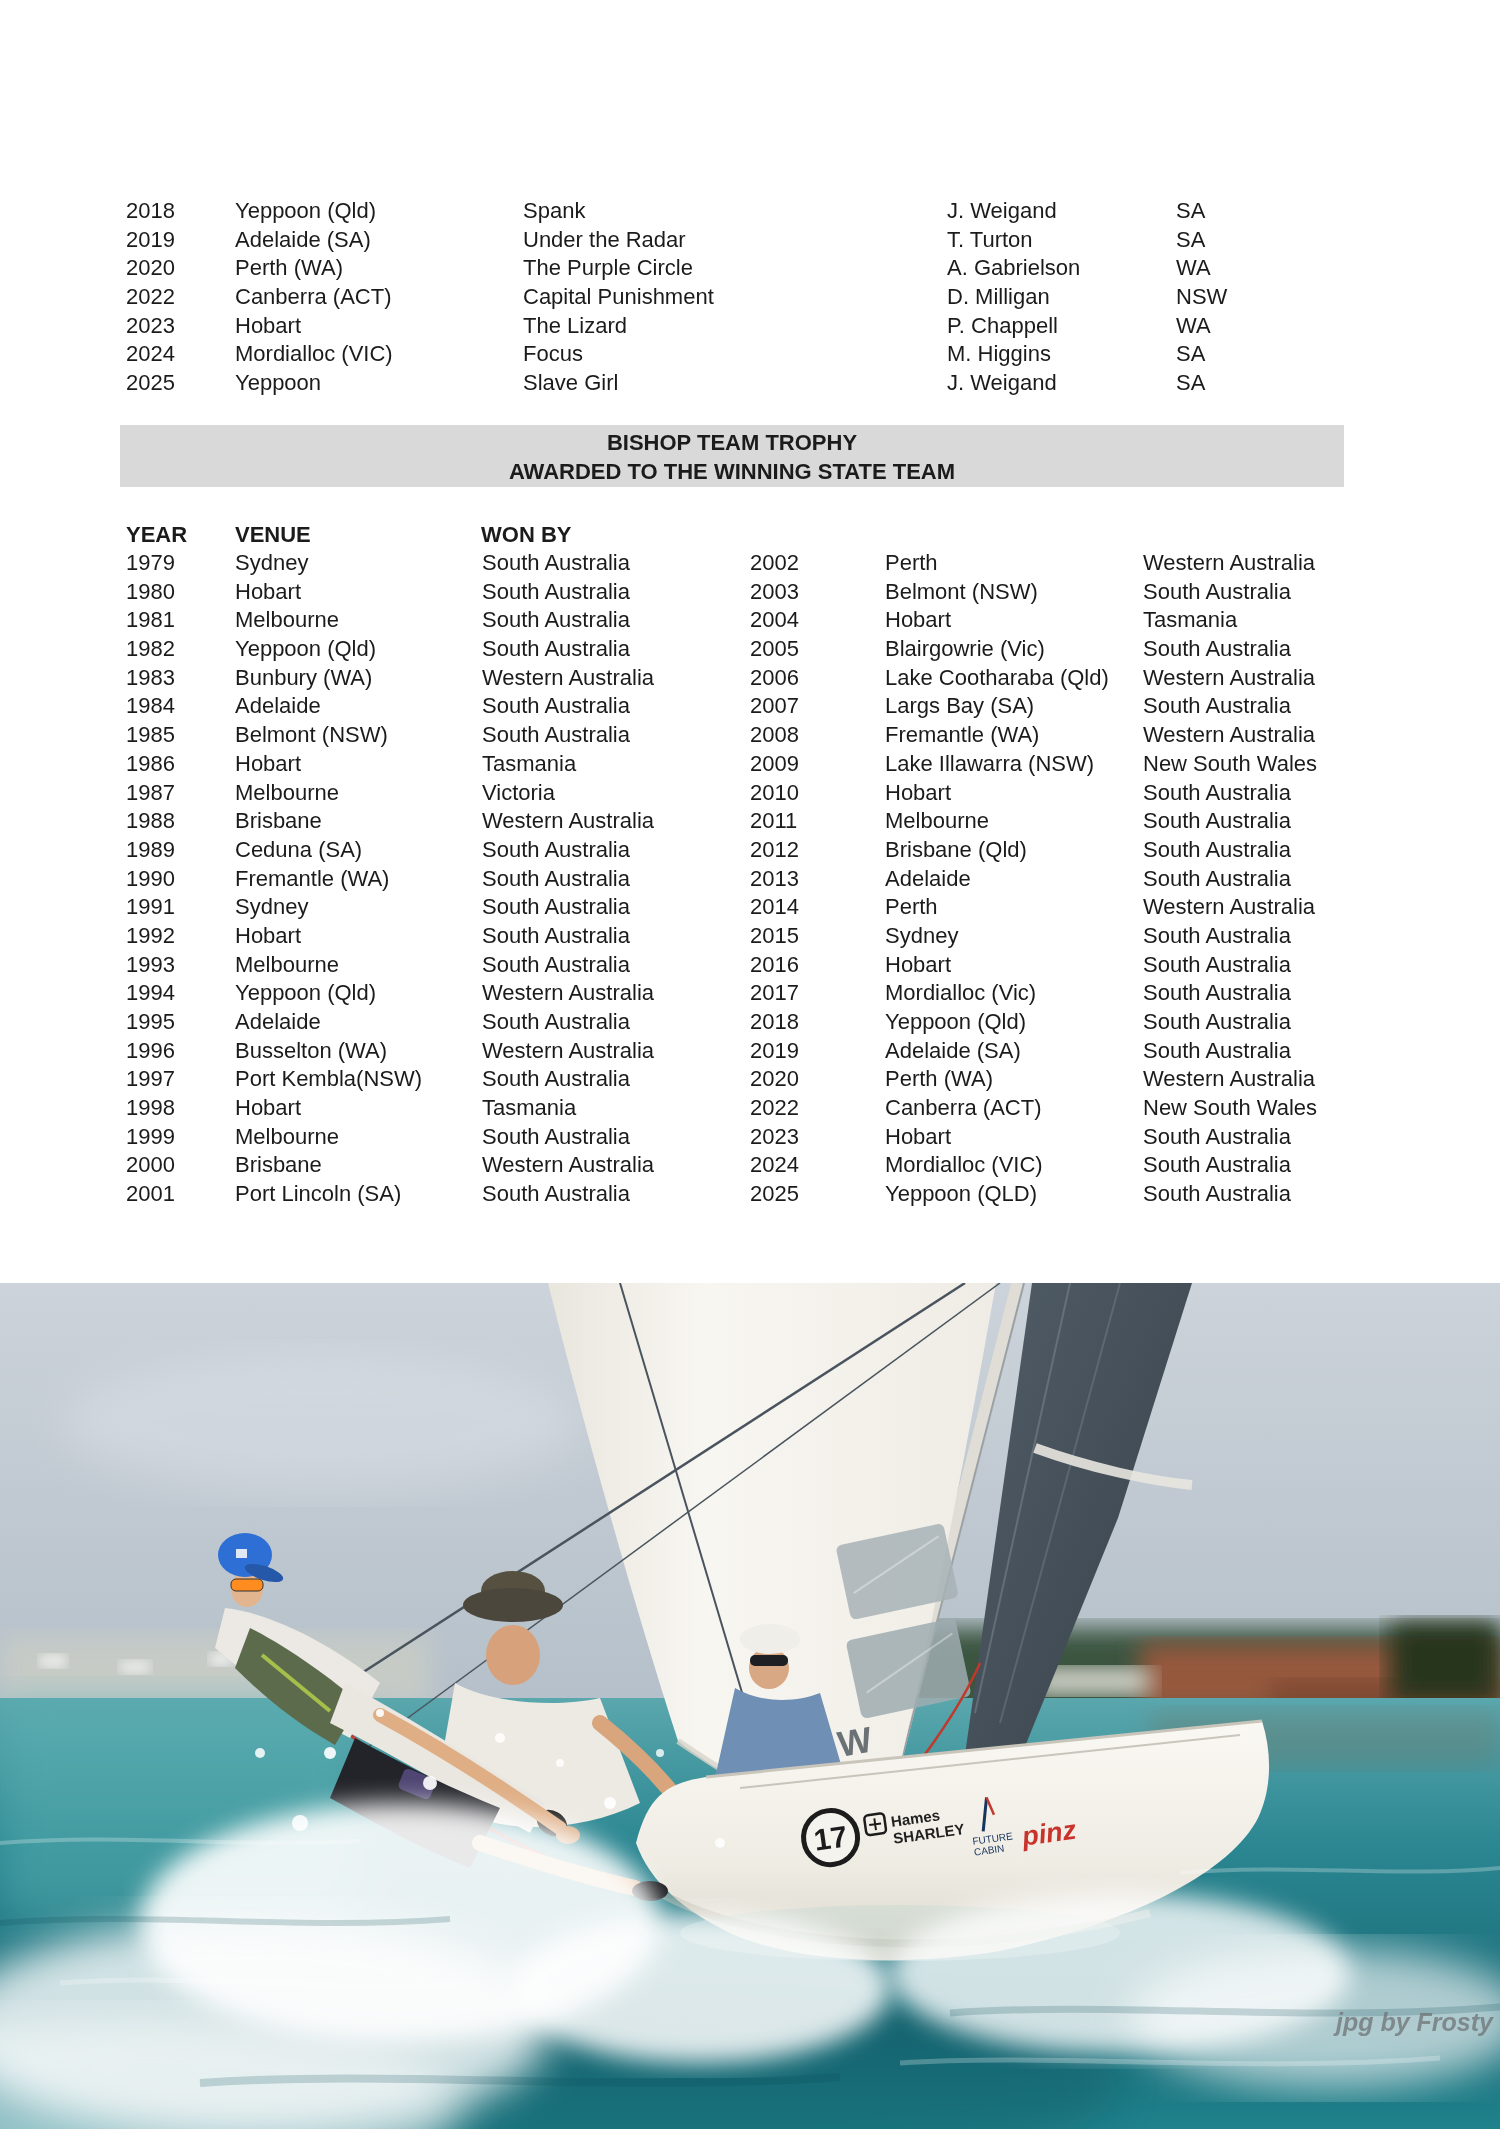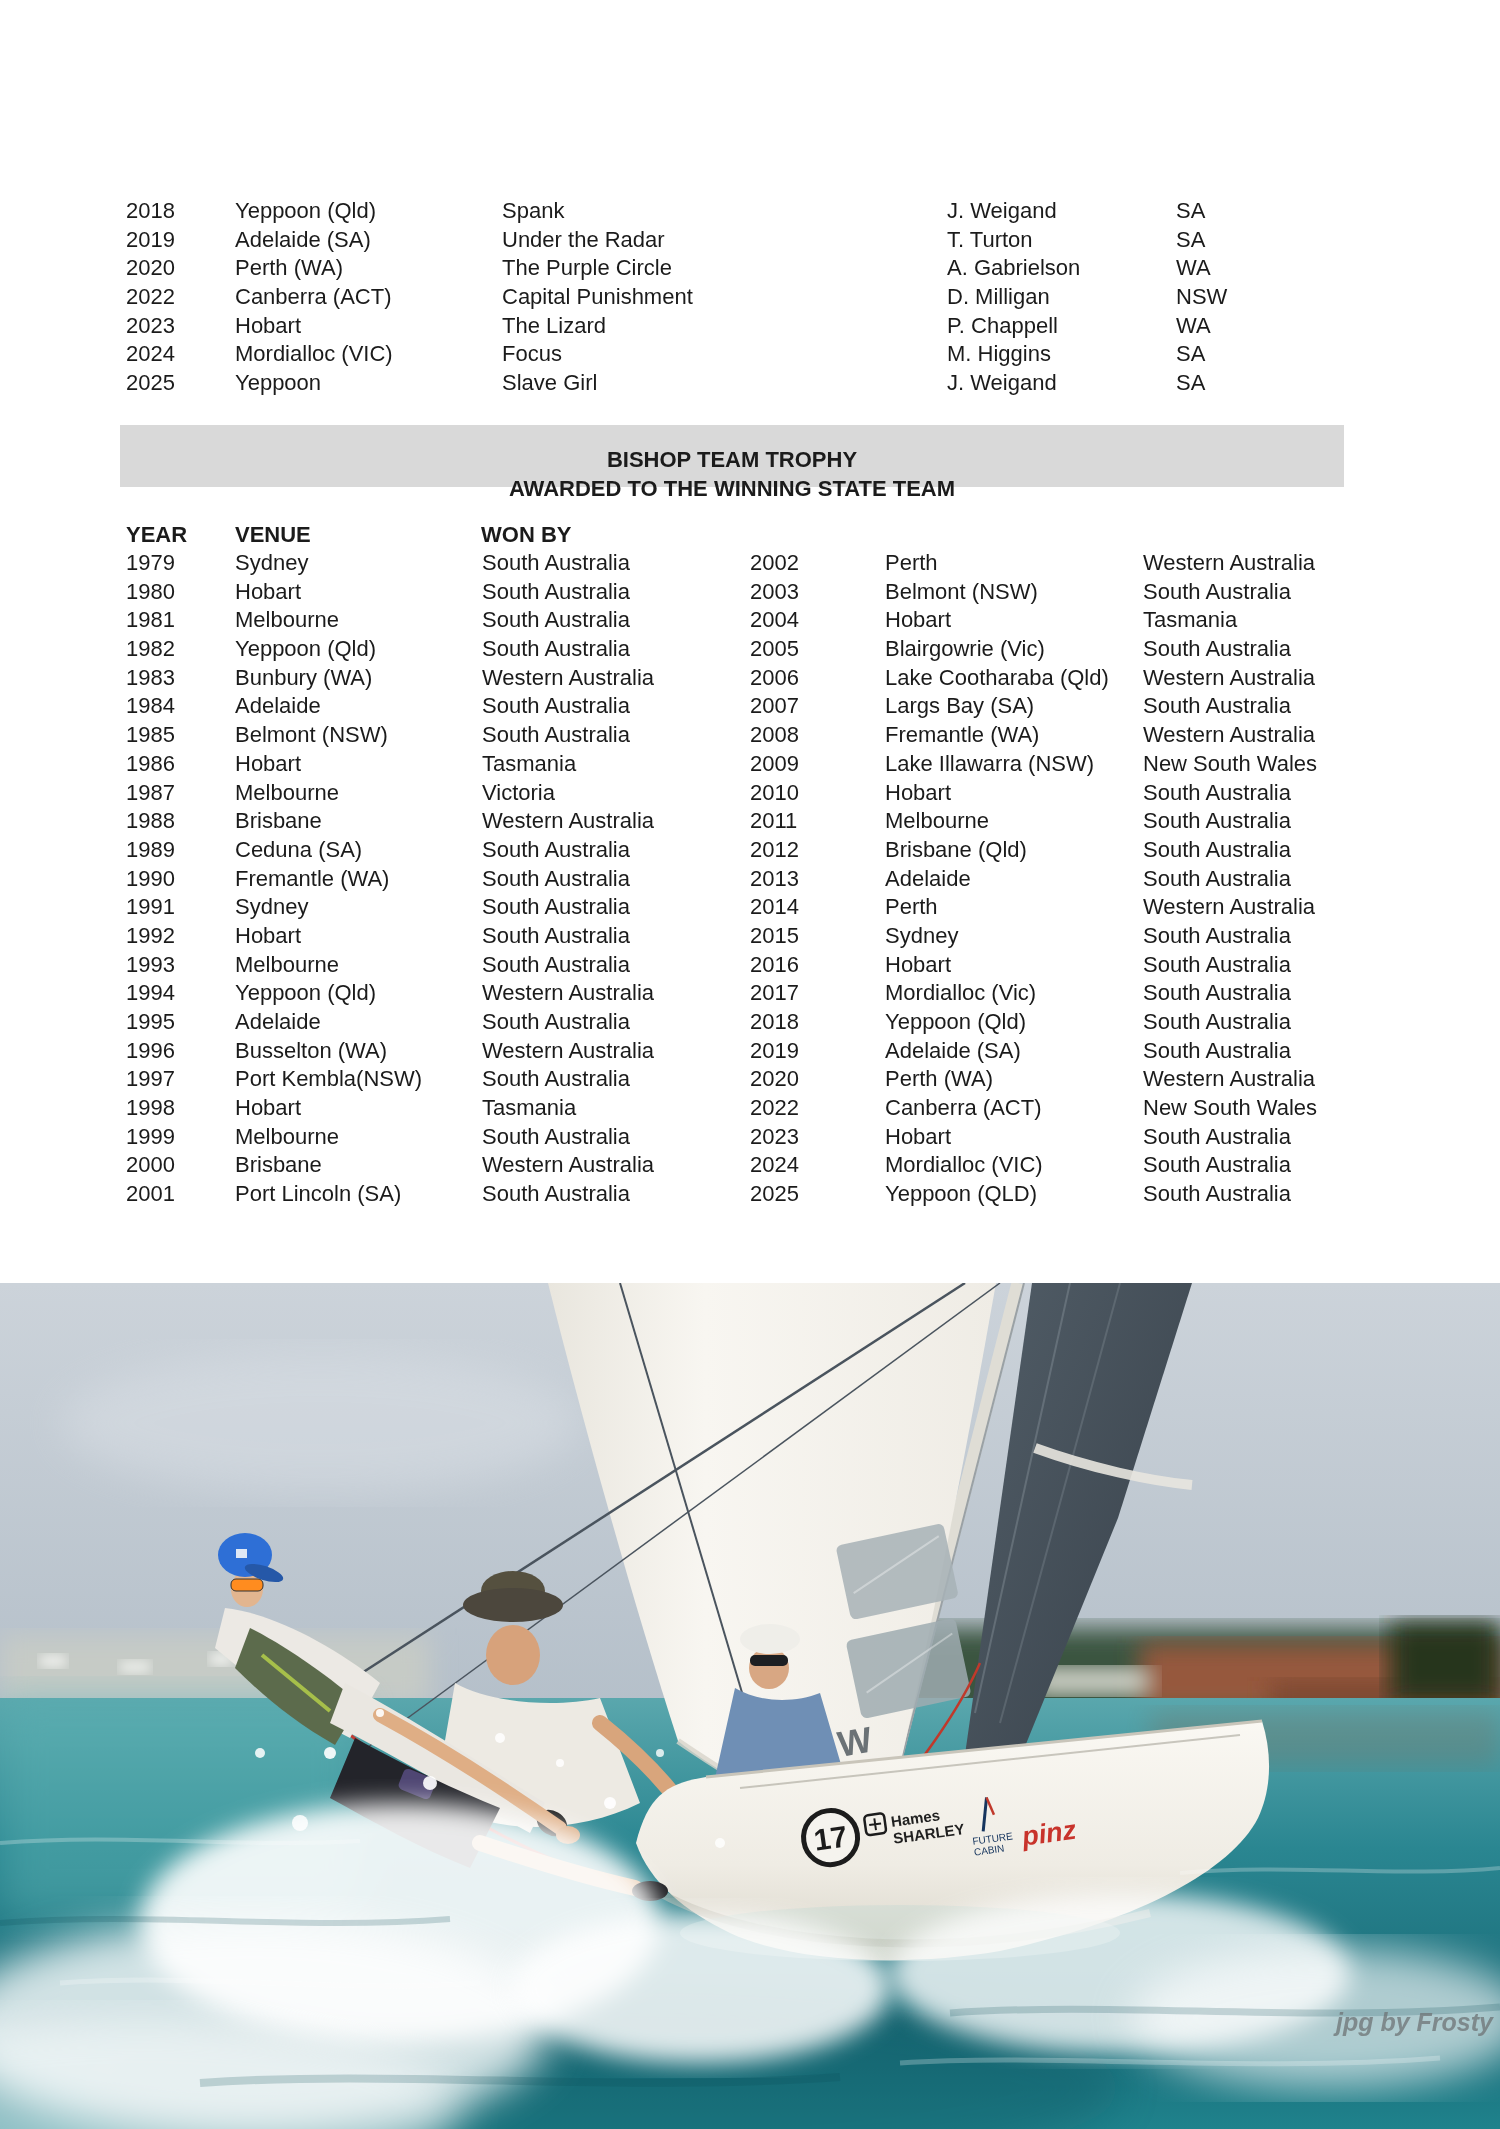"Spank" .toptable .c-boat { left: 502px -> 523px }
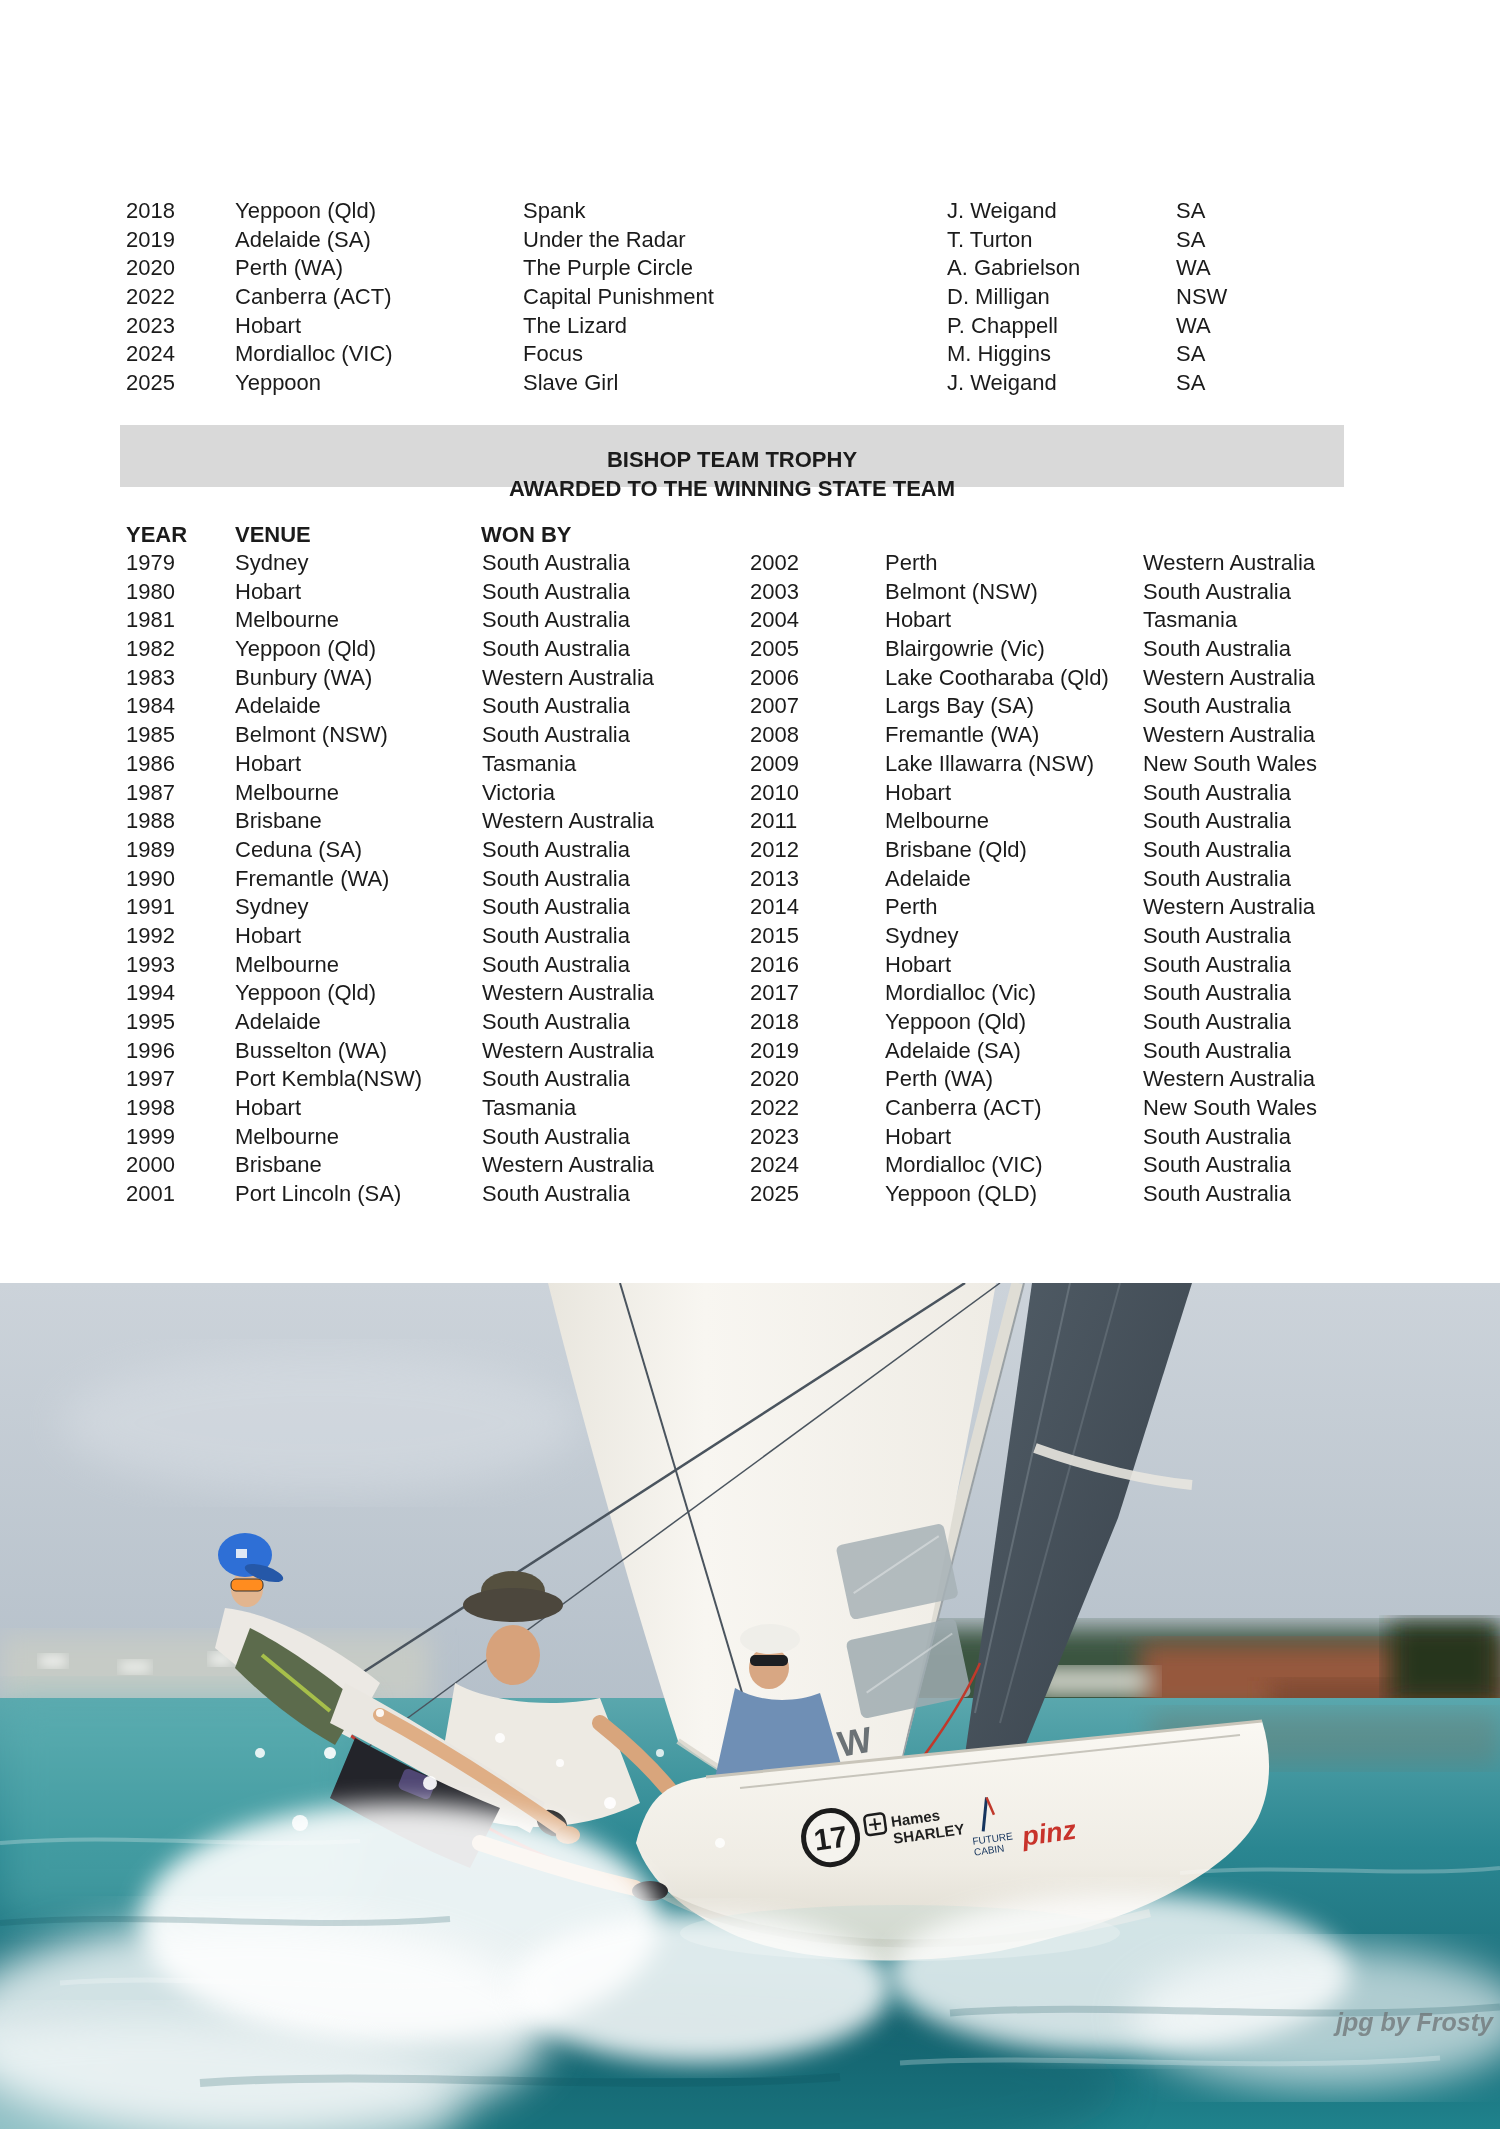"BISHOP TEAM TROPHY" .banner { padding-top: 20px -> 3px }
